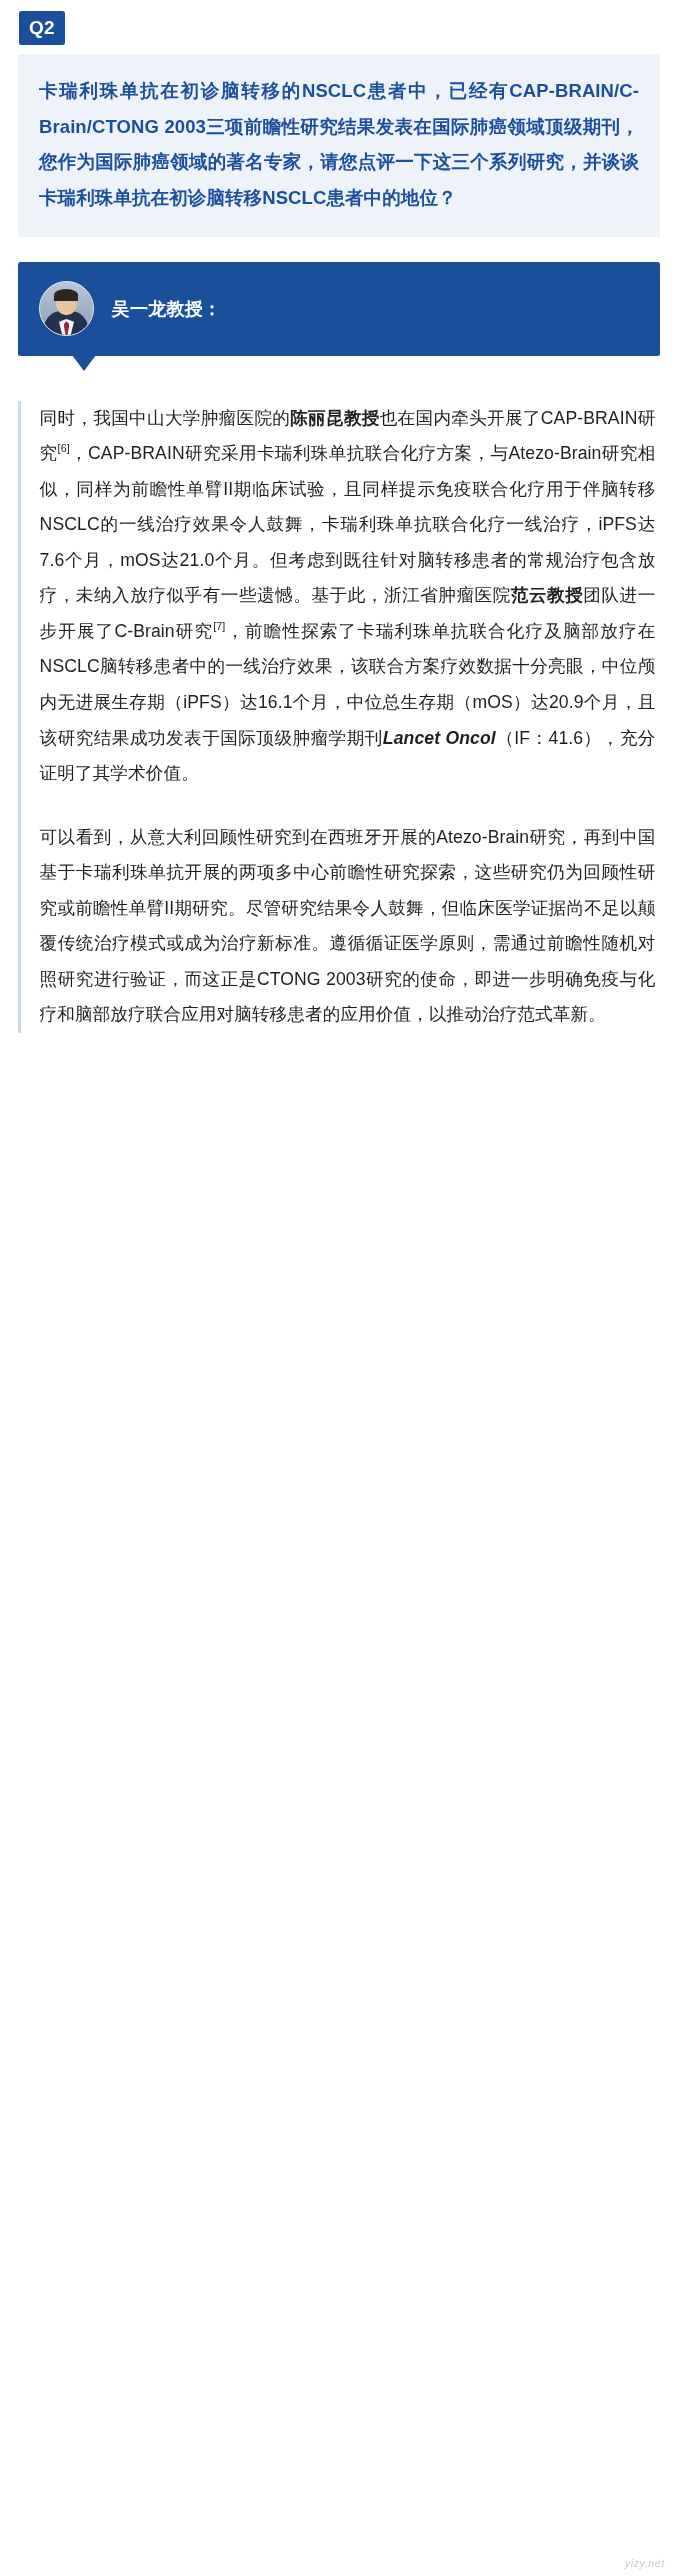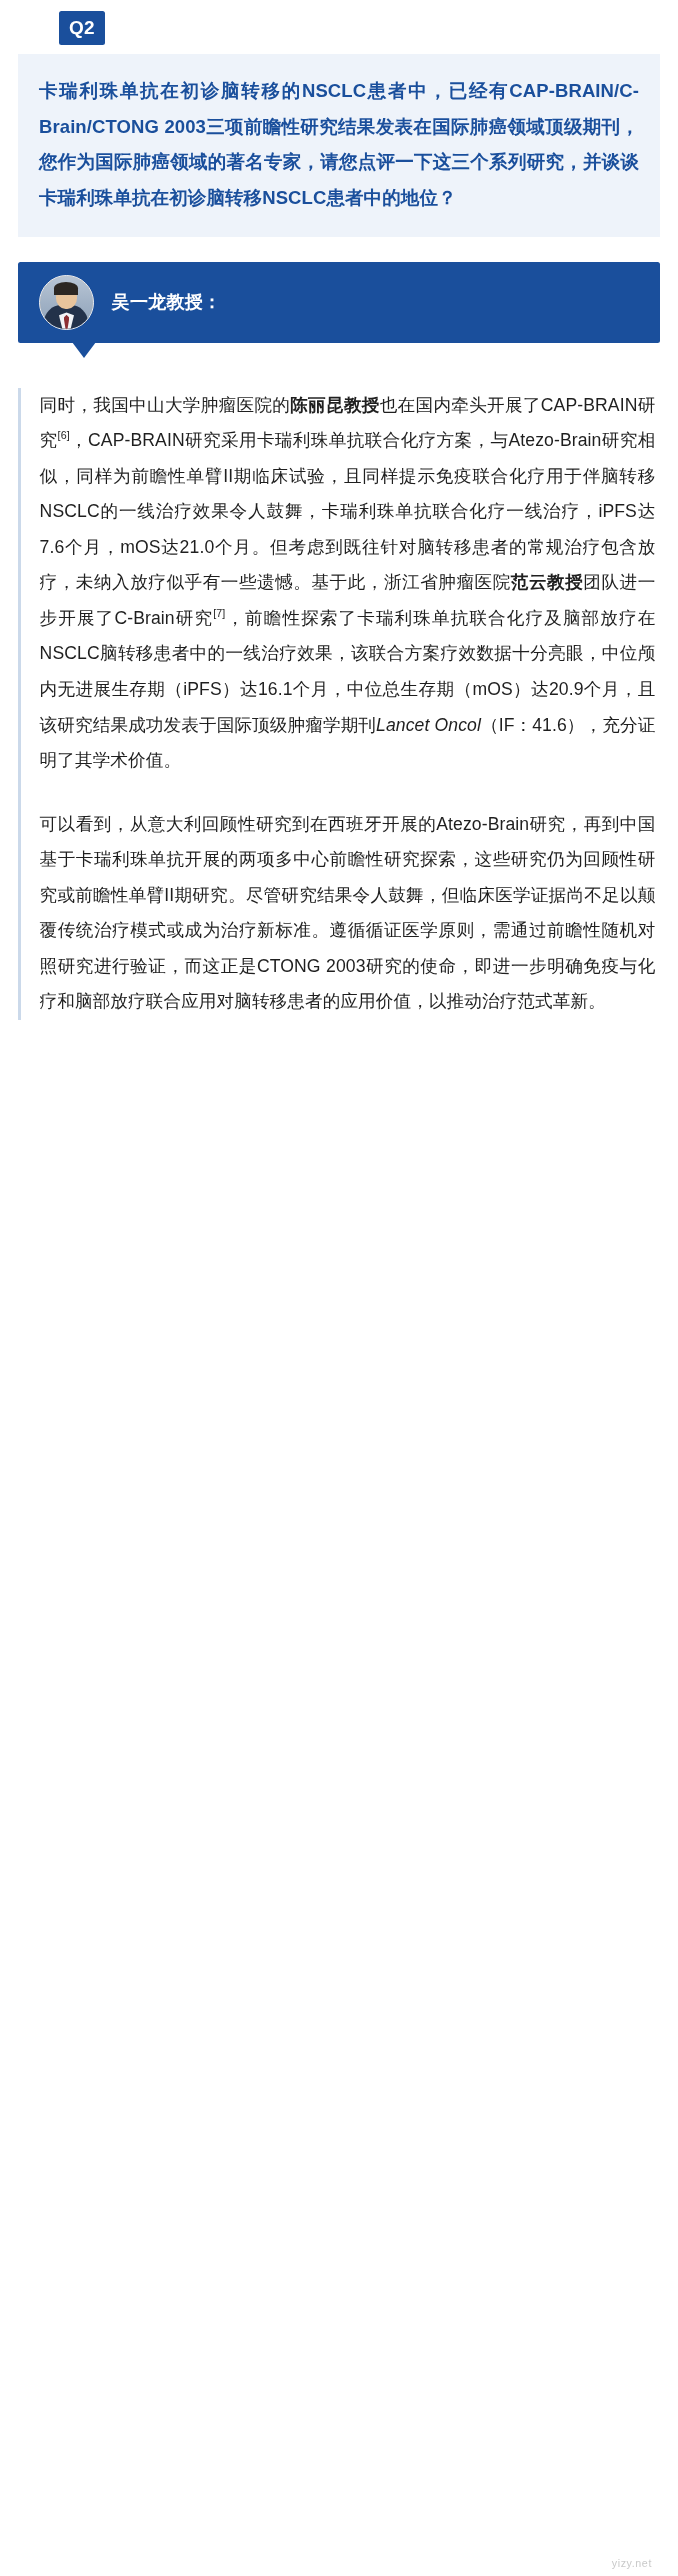"Q2" .q-badge-wrap { margin-left: 40px -> none }
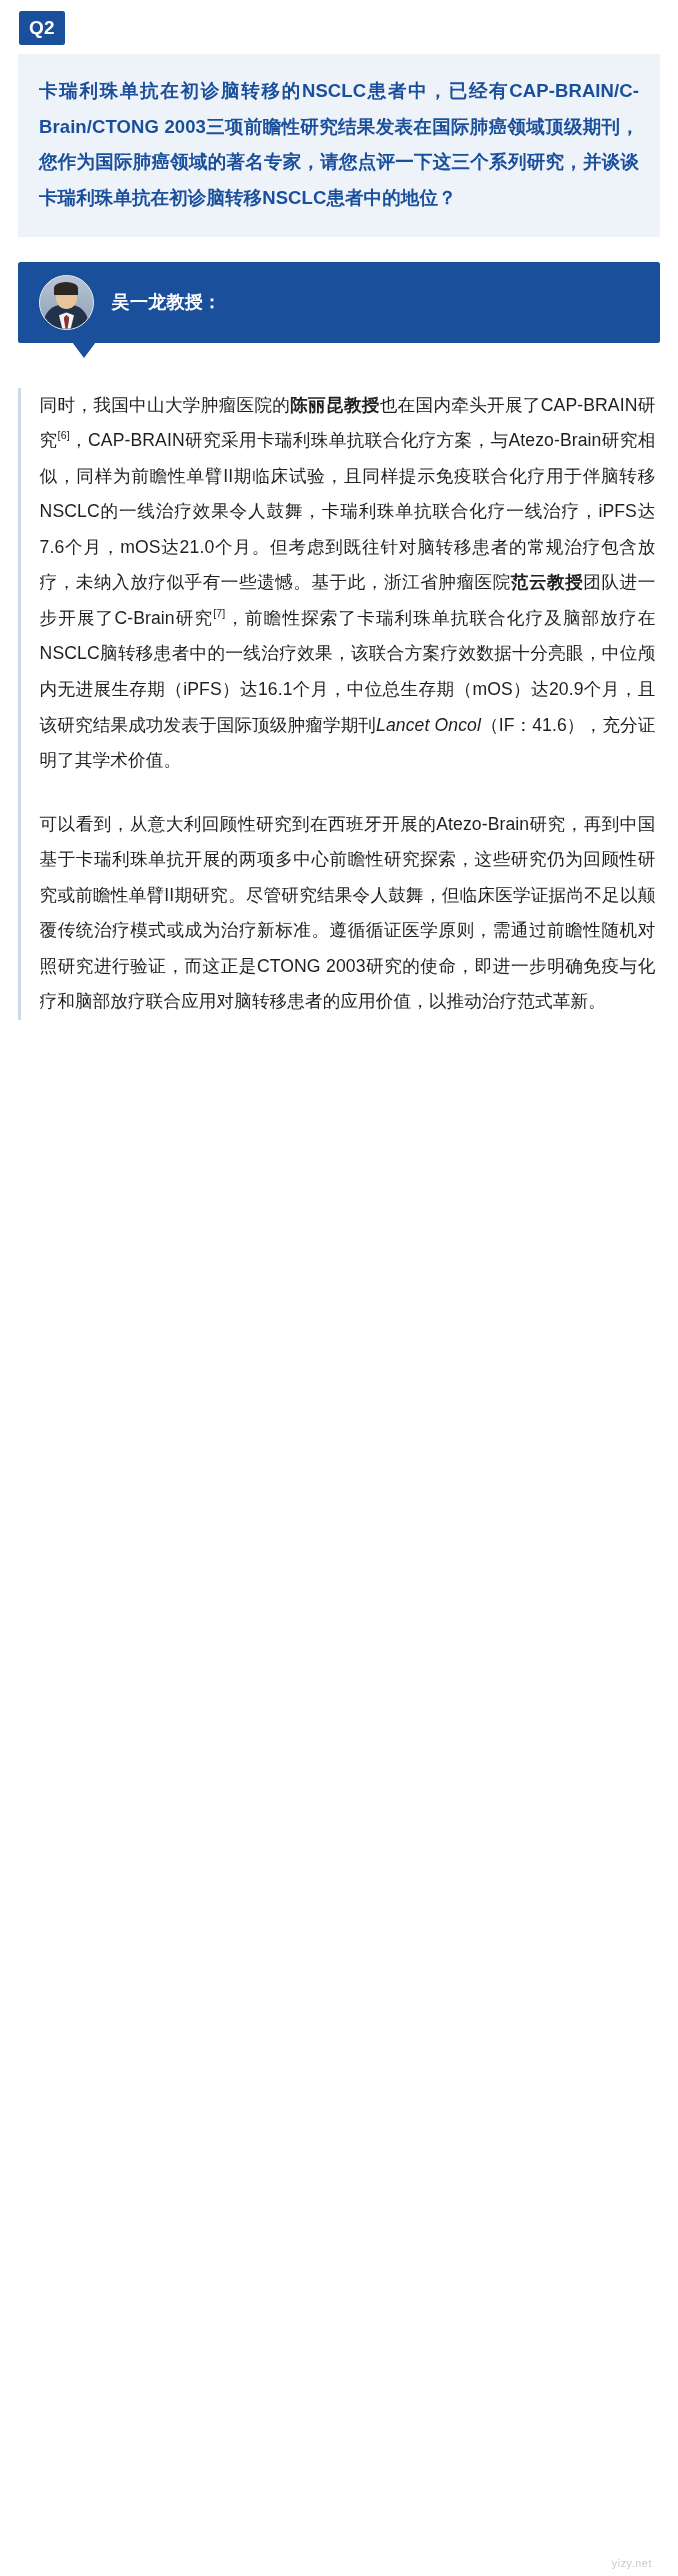"吴一龙教授：" .speaker-bar { height: 81px -> 94px }
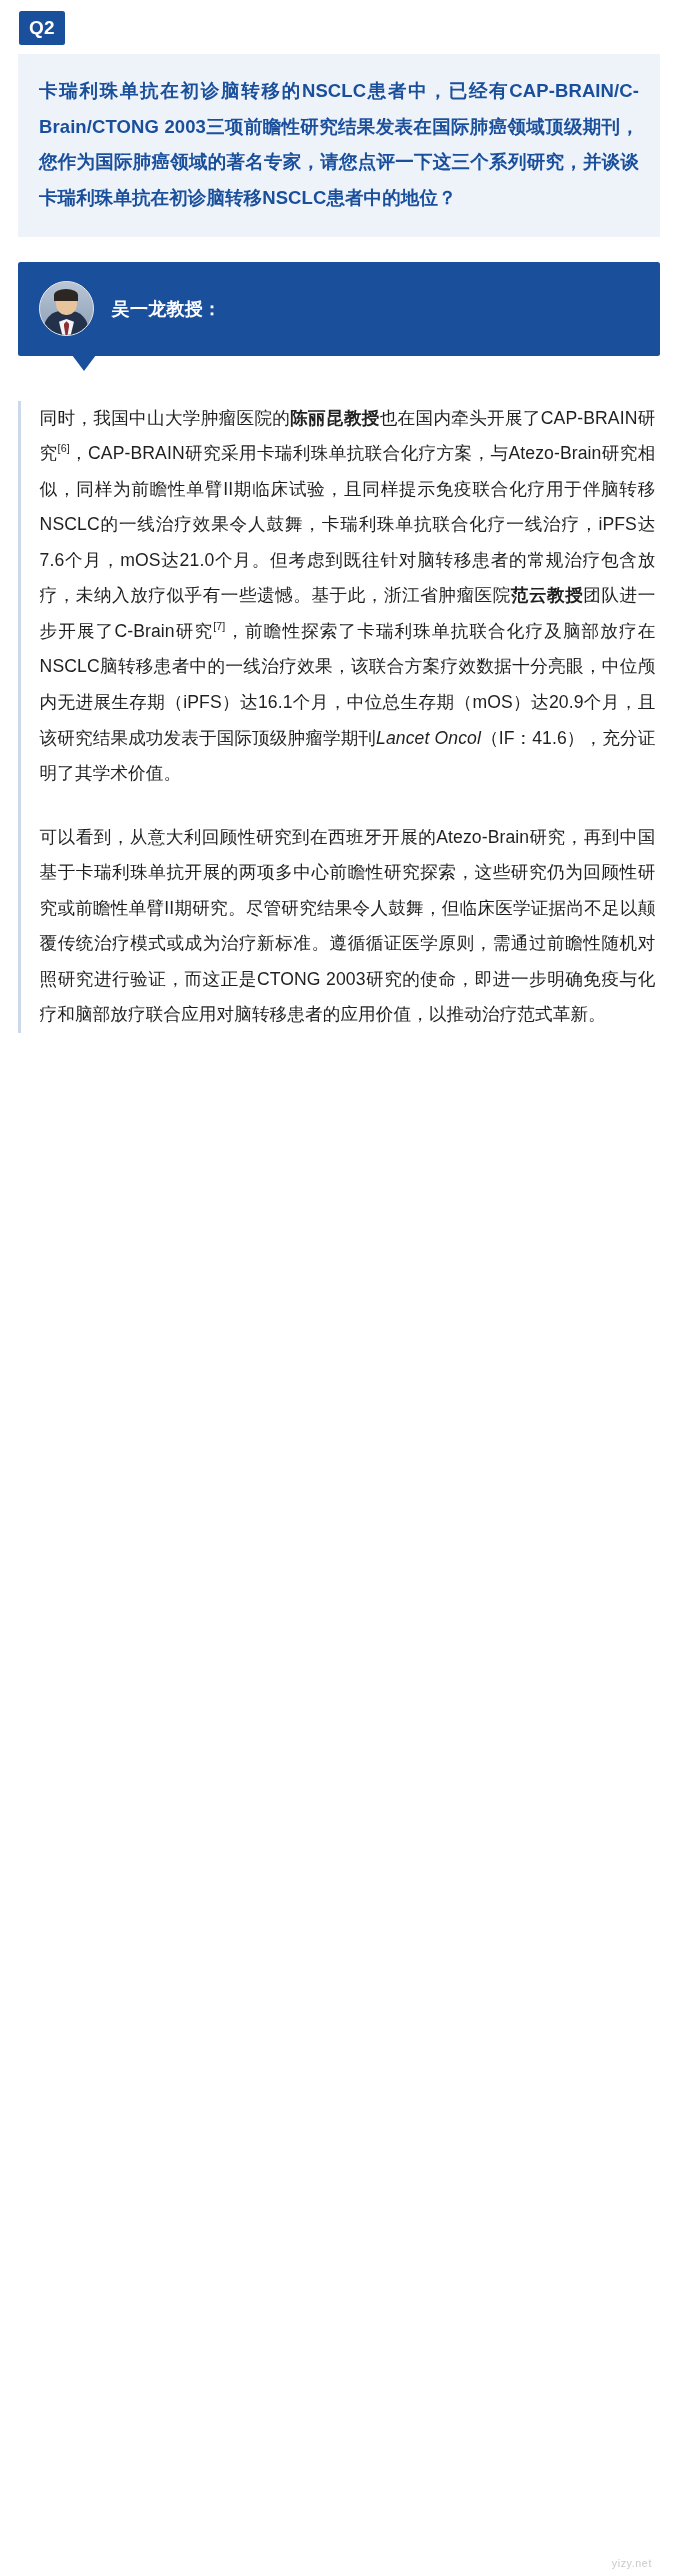"Lancet Oncol" .it { font-weight: none -> bold }
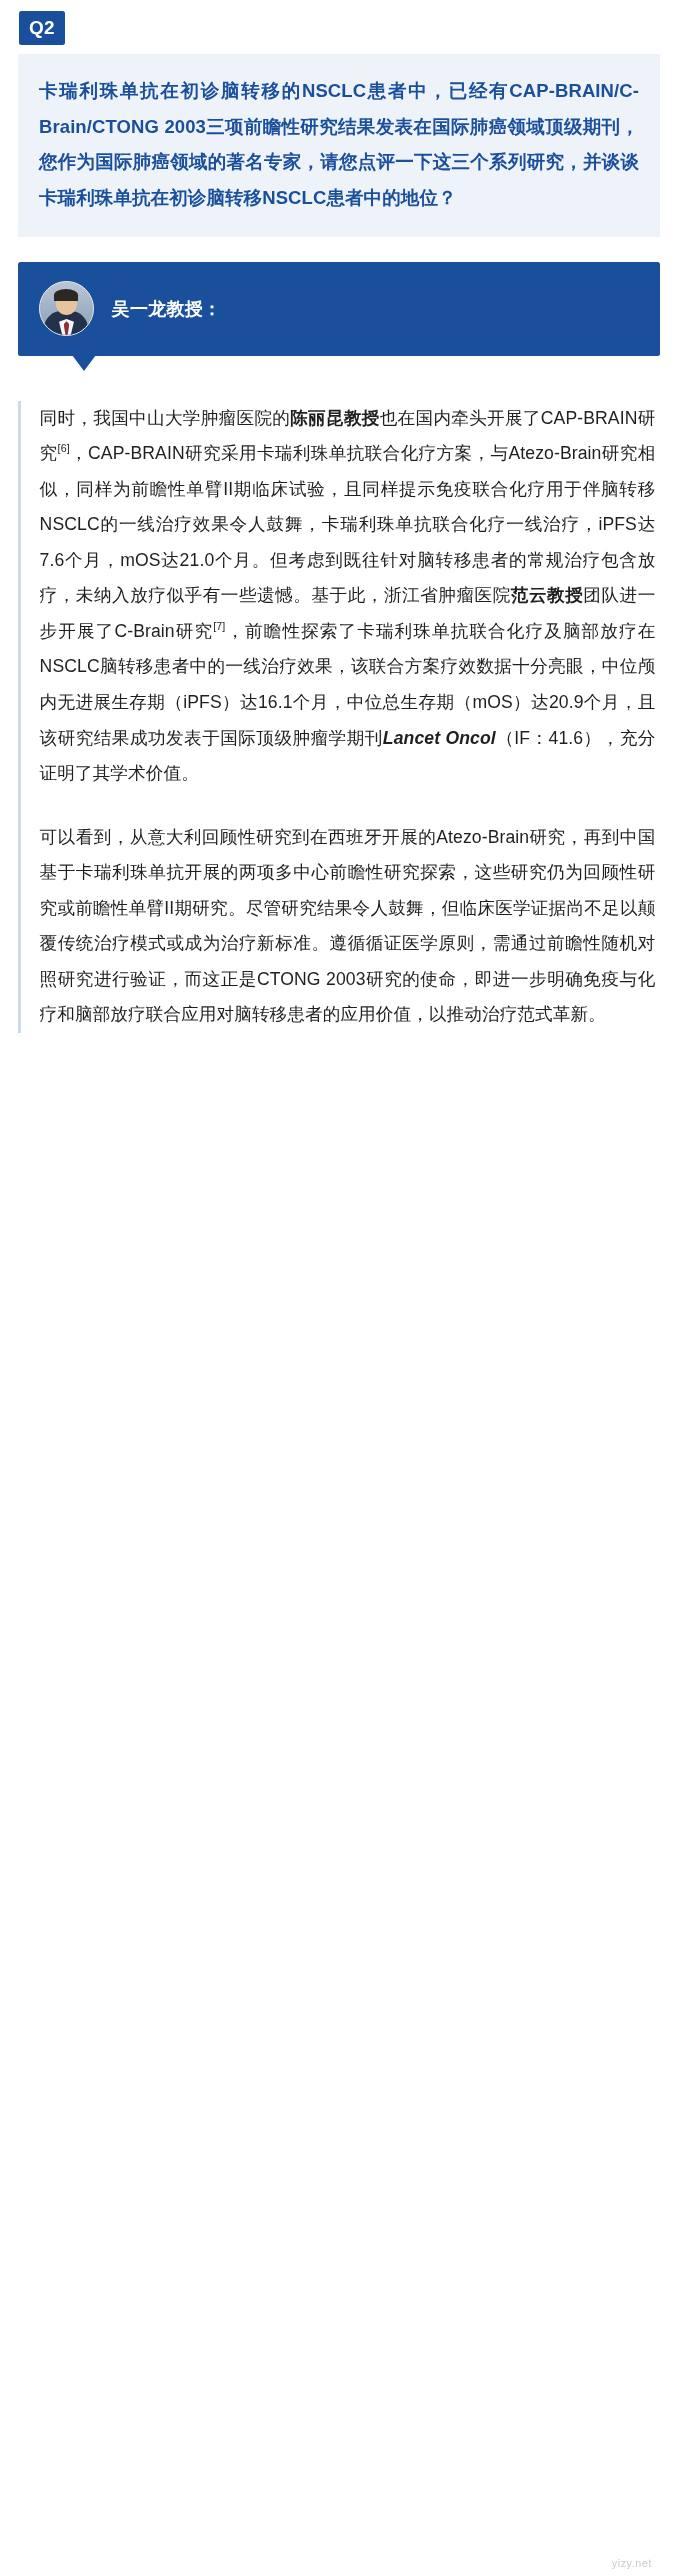"yizy.net" .watermark { font-style: none -> italic; right: 26px -> 13px }
